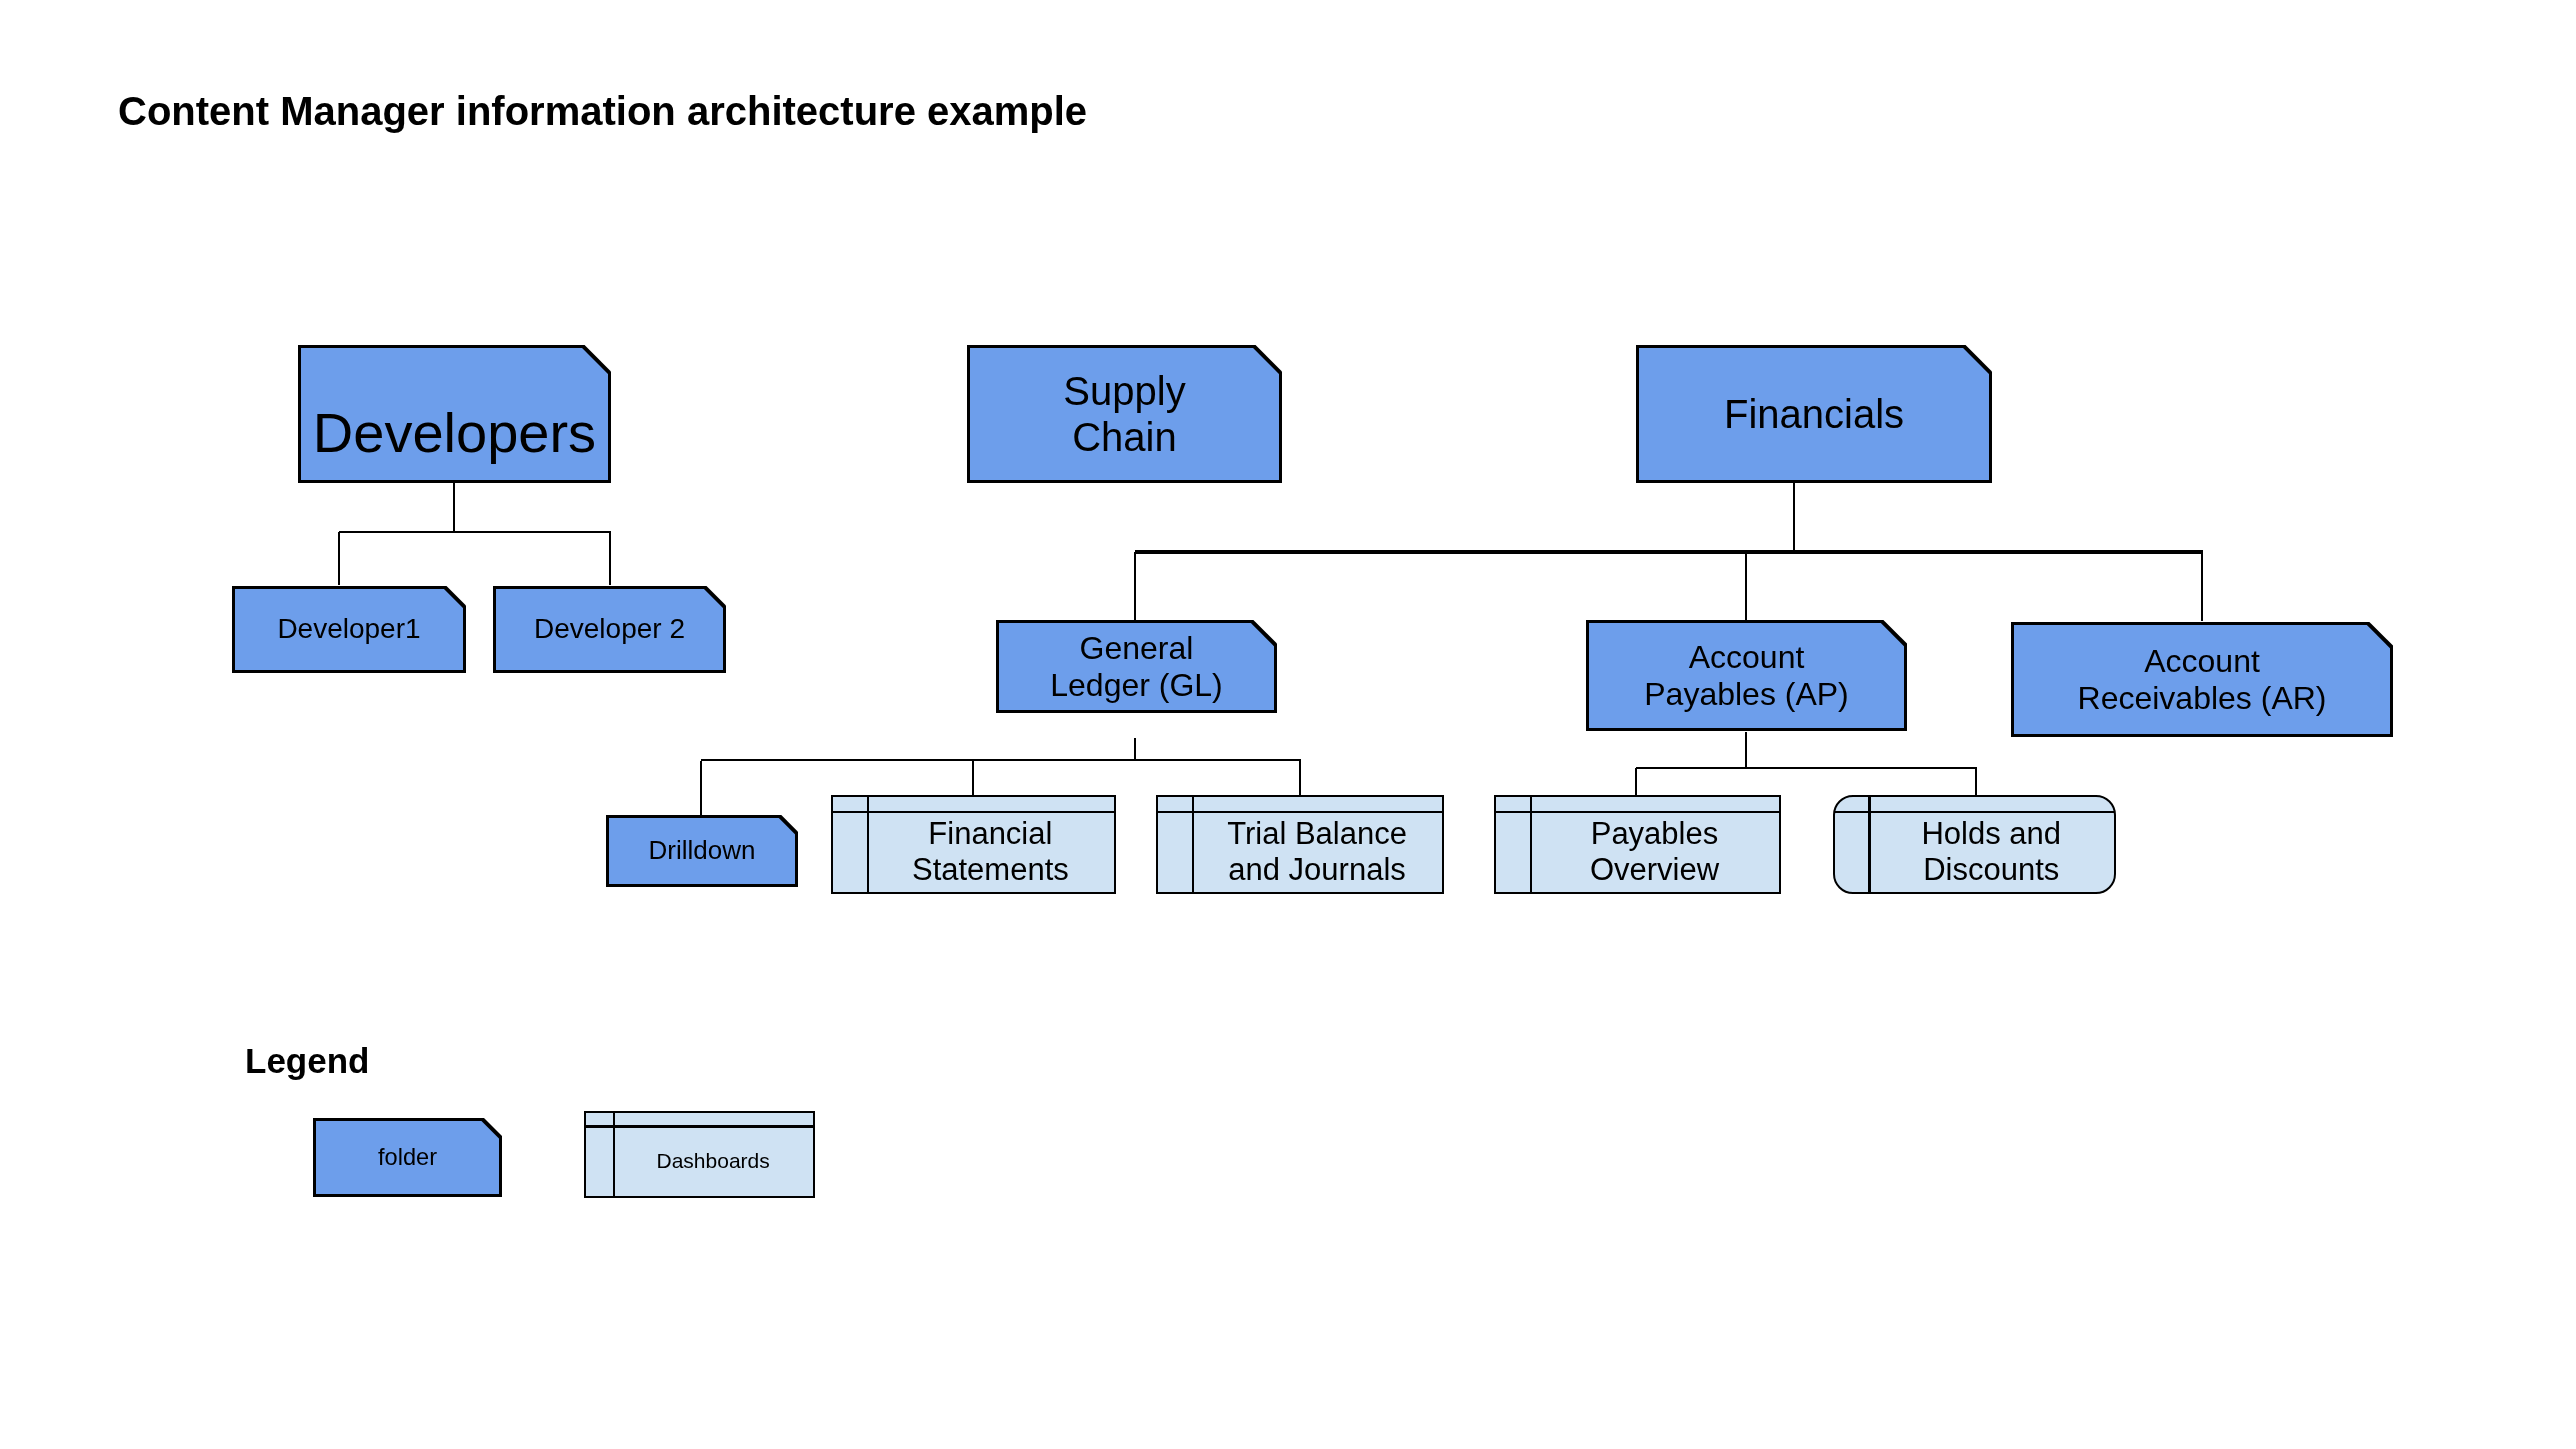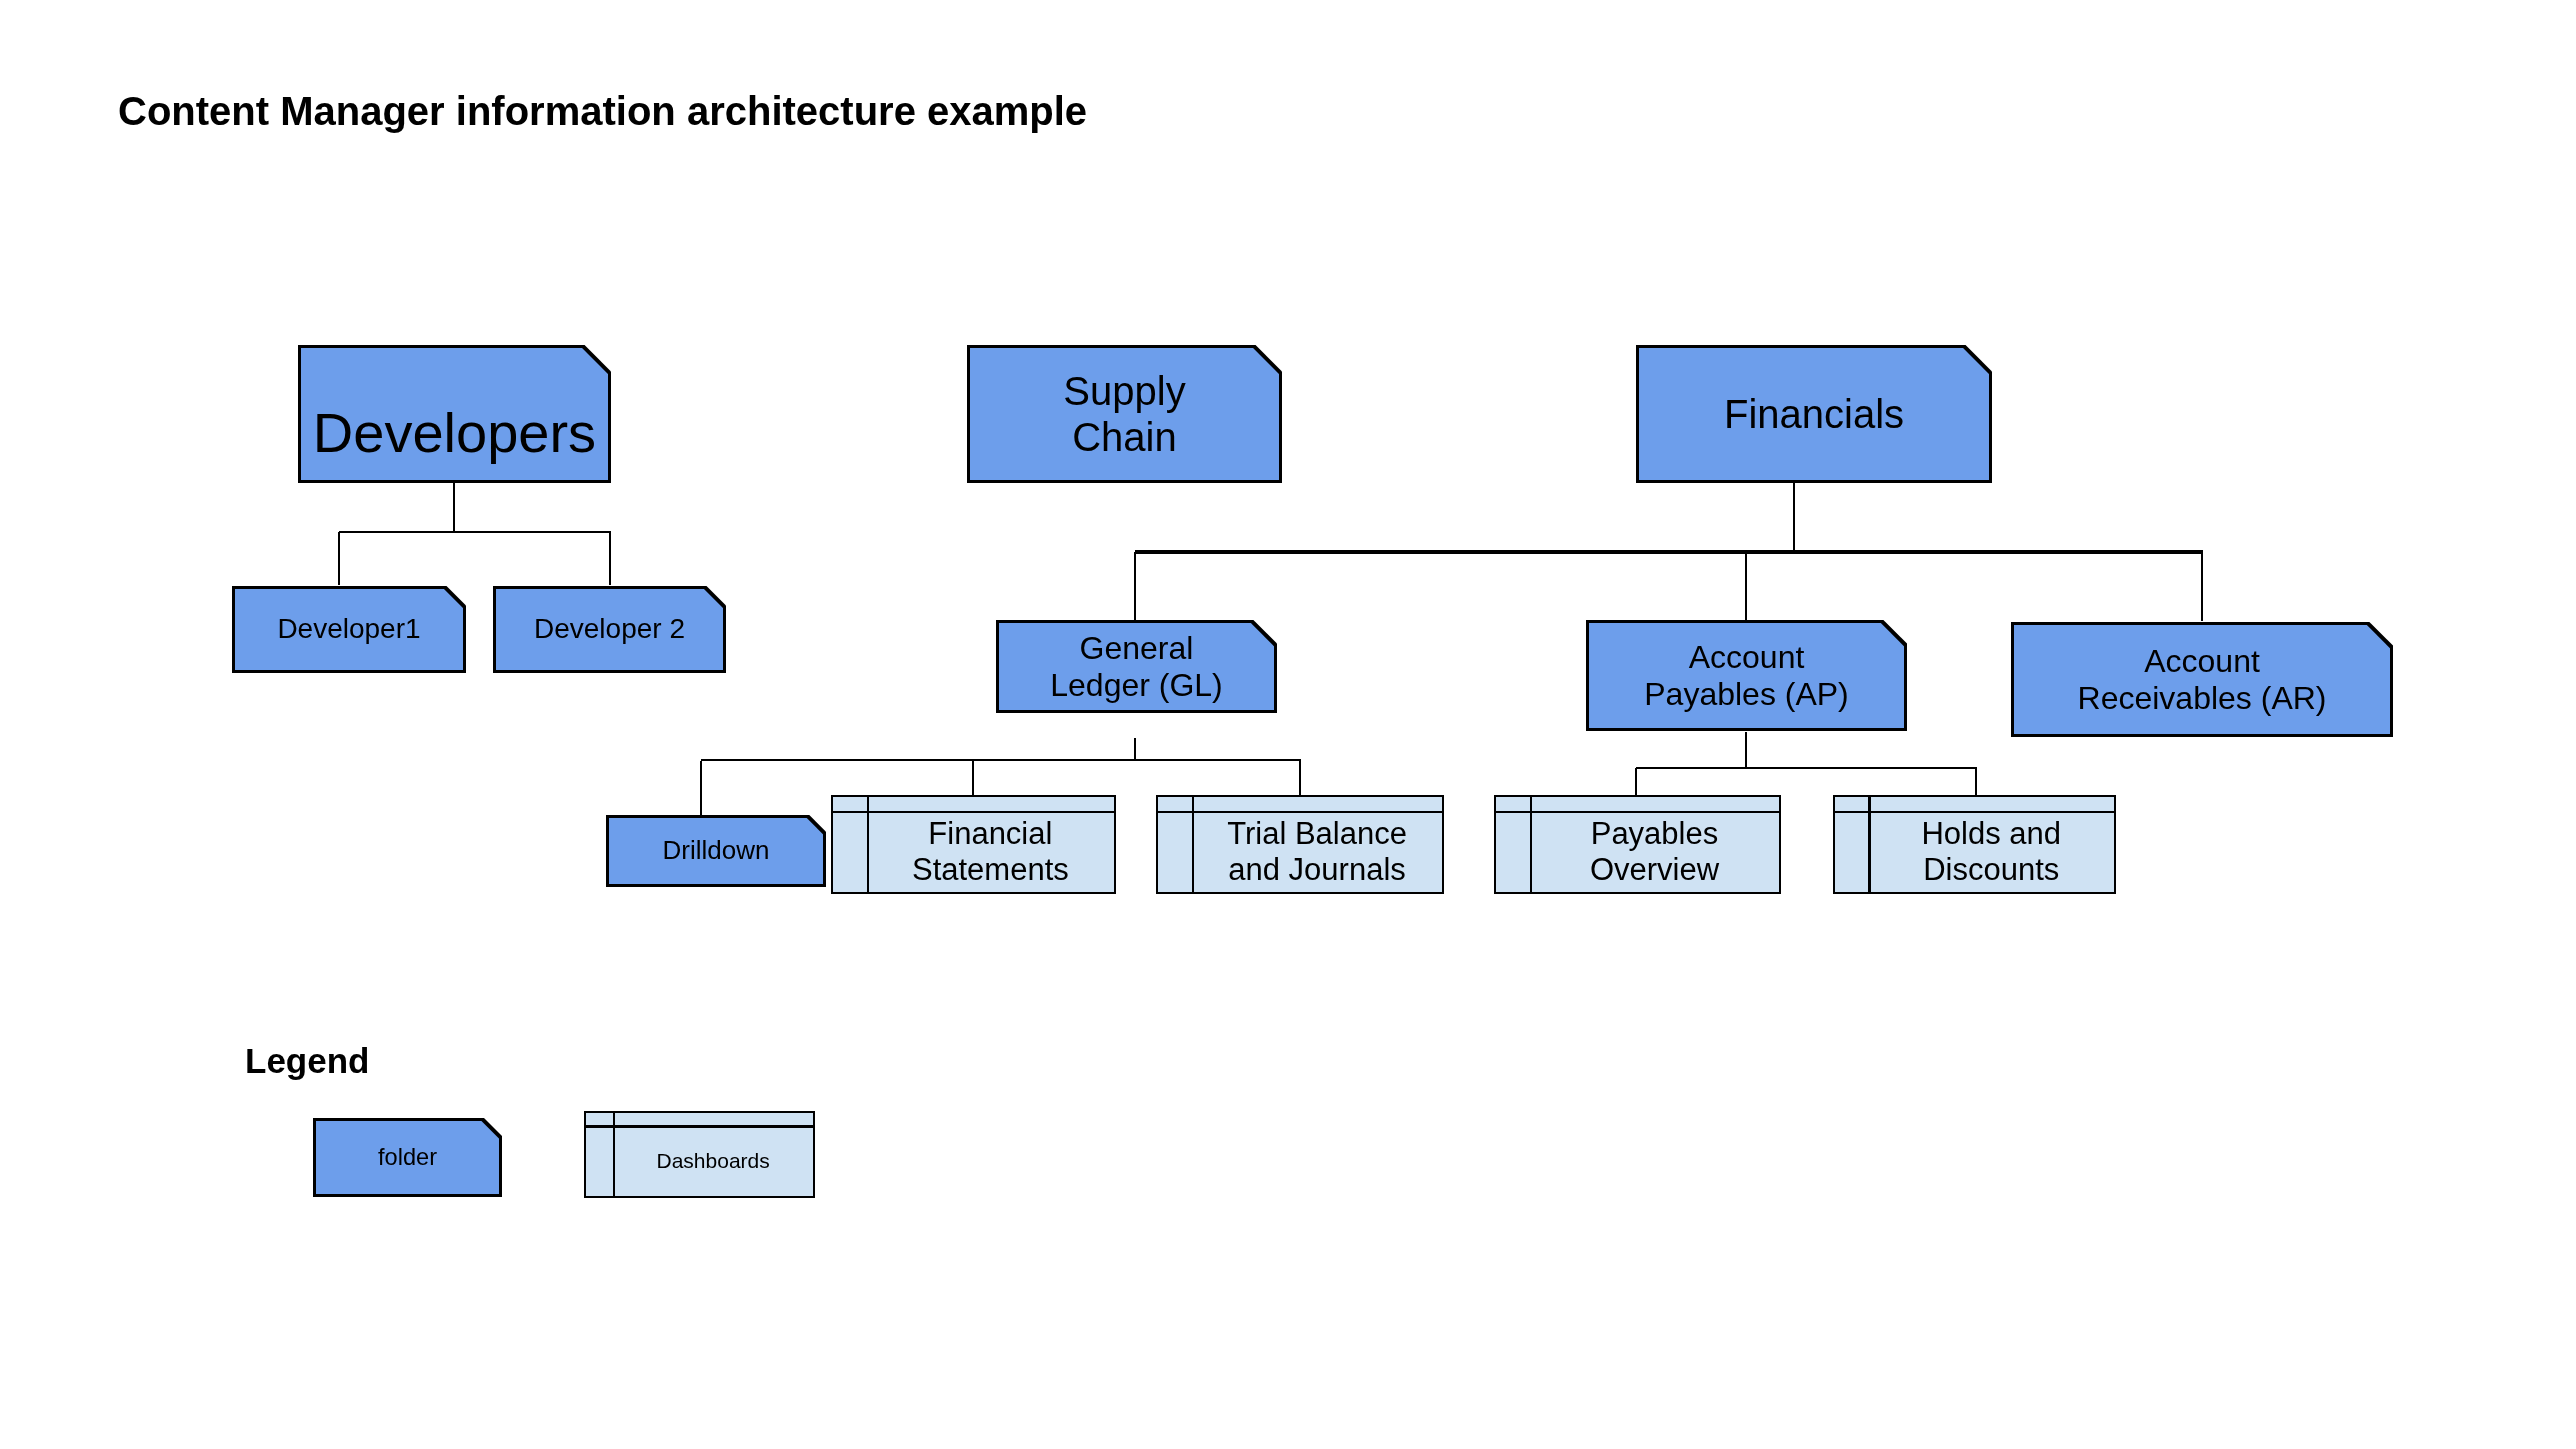"Drilldown" .n-drill { padding-left: 28px -> none }
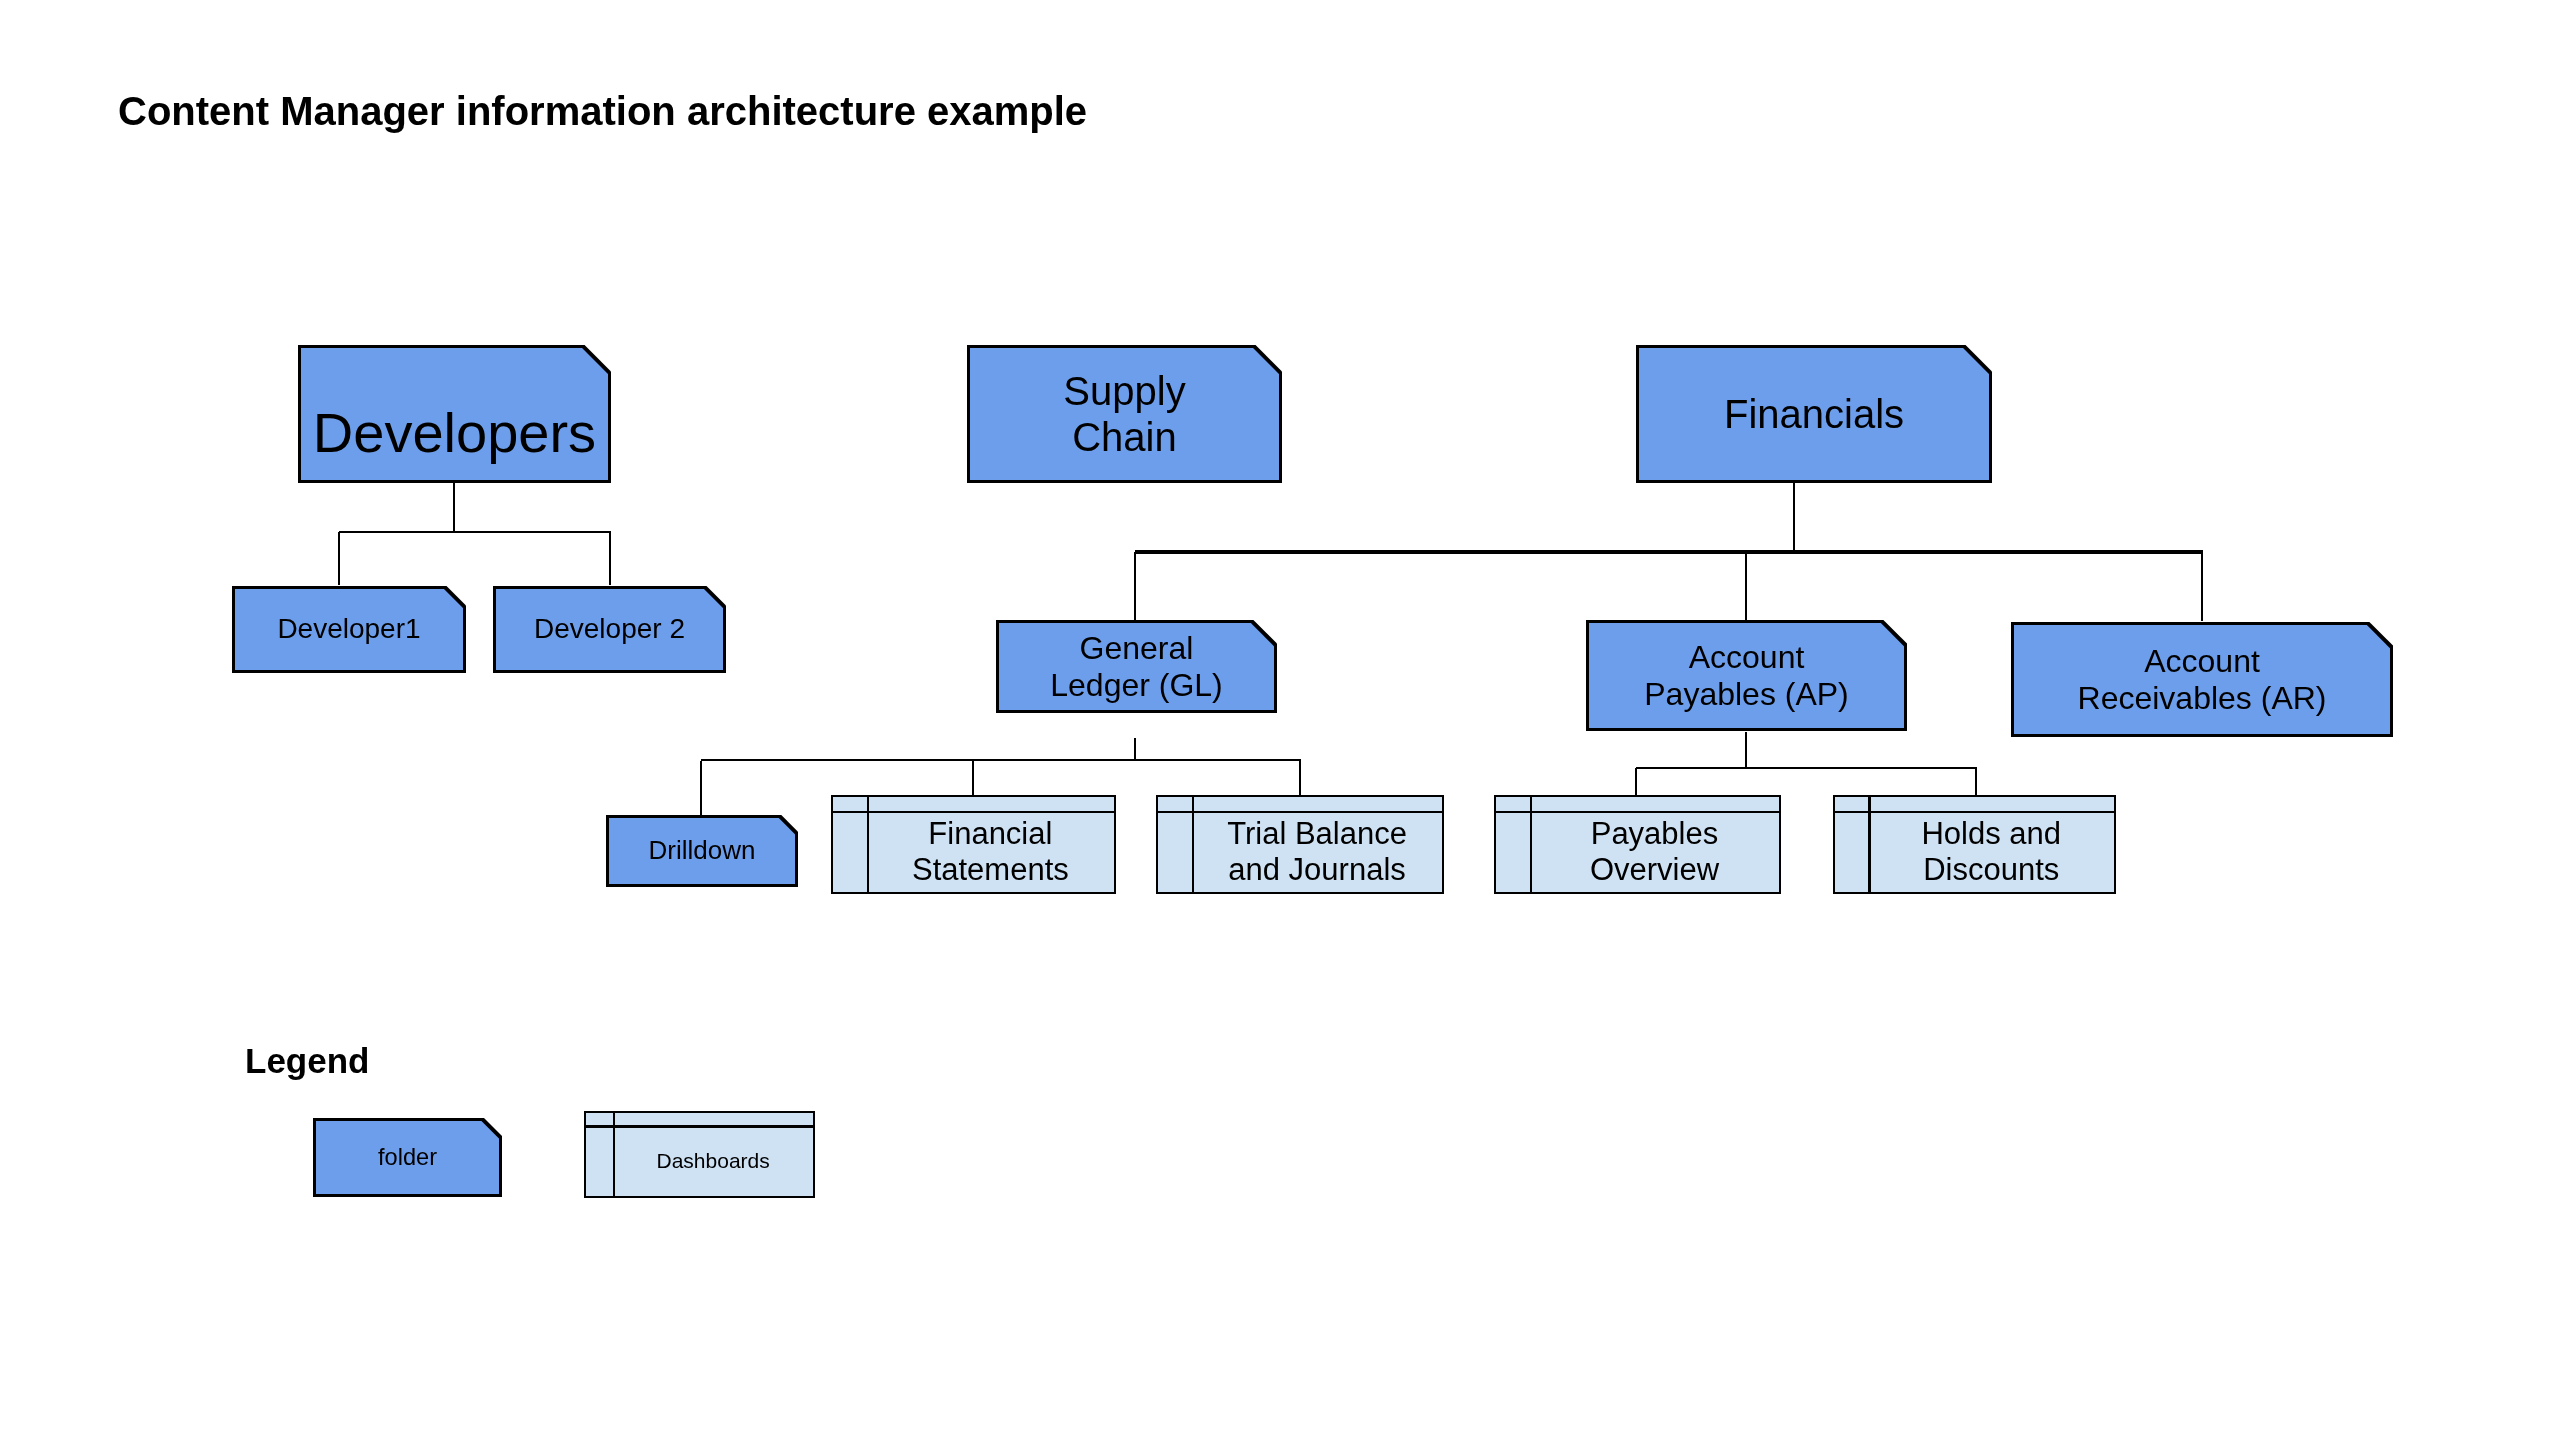"Holds and" .n-hd { border-radius: none -> 20px }
